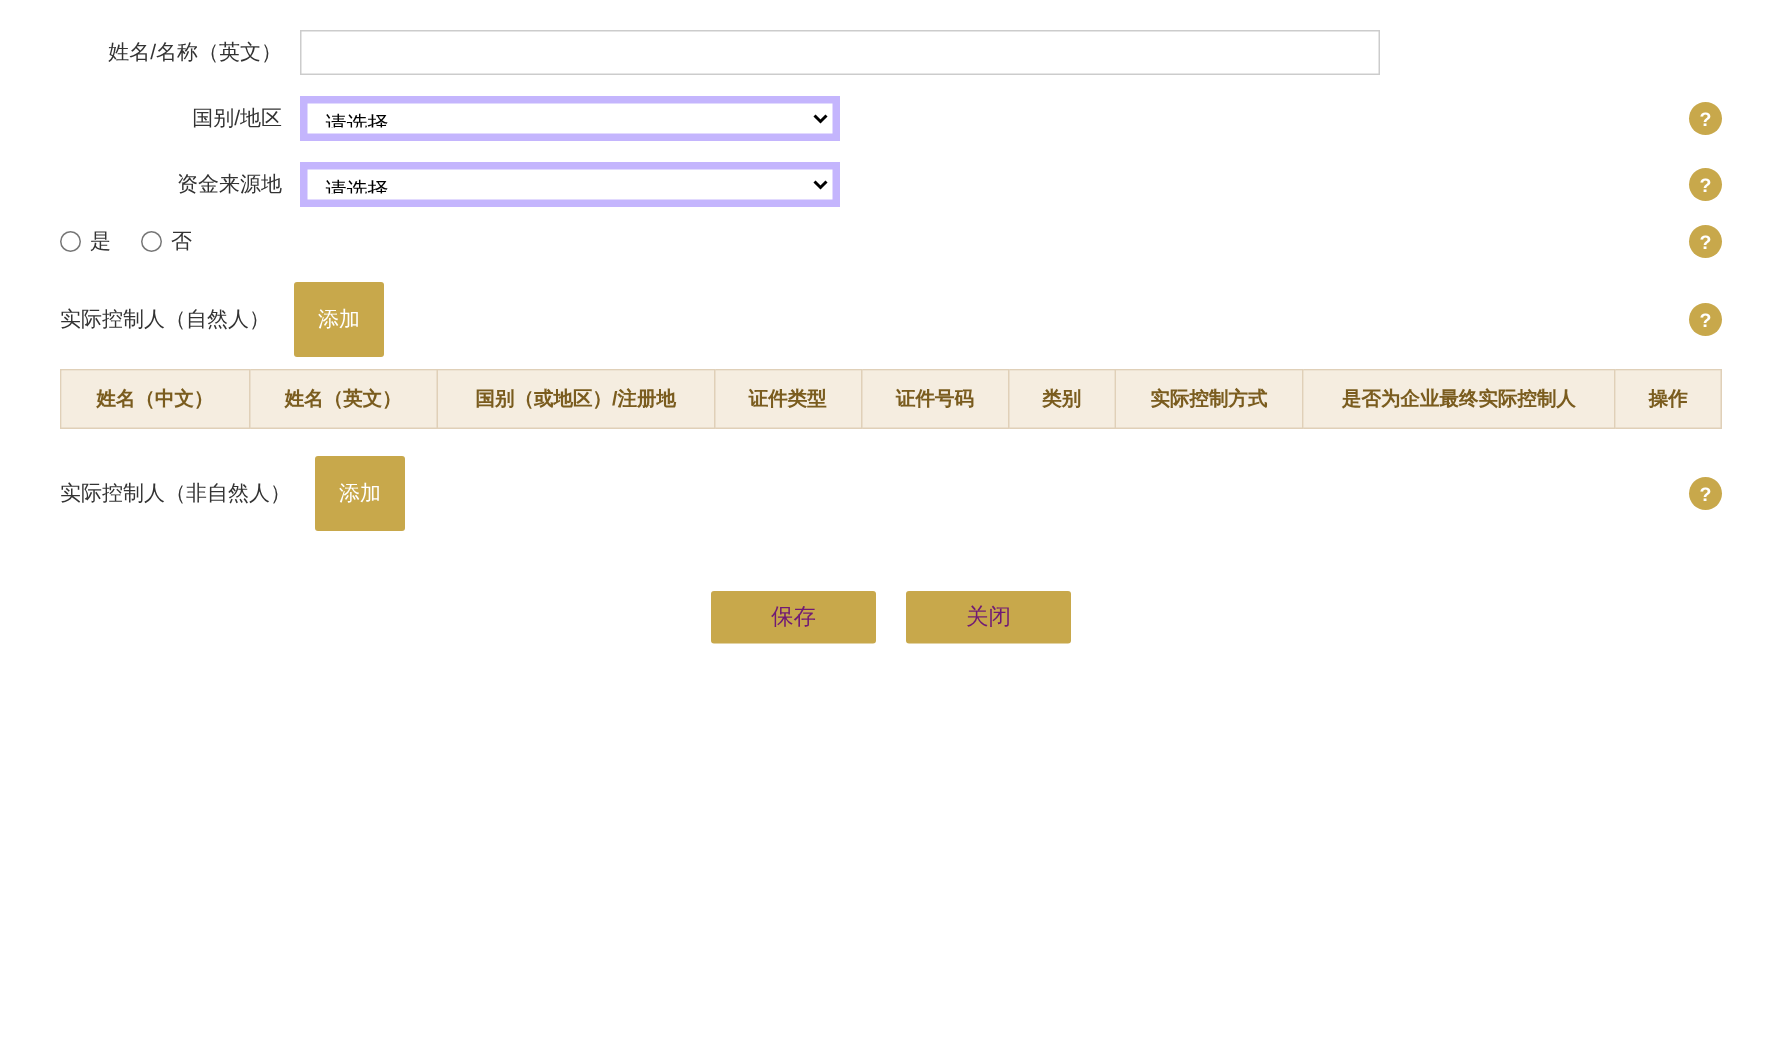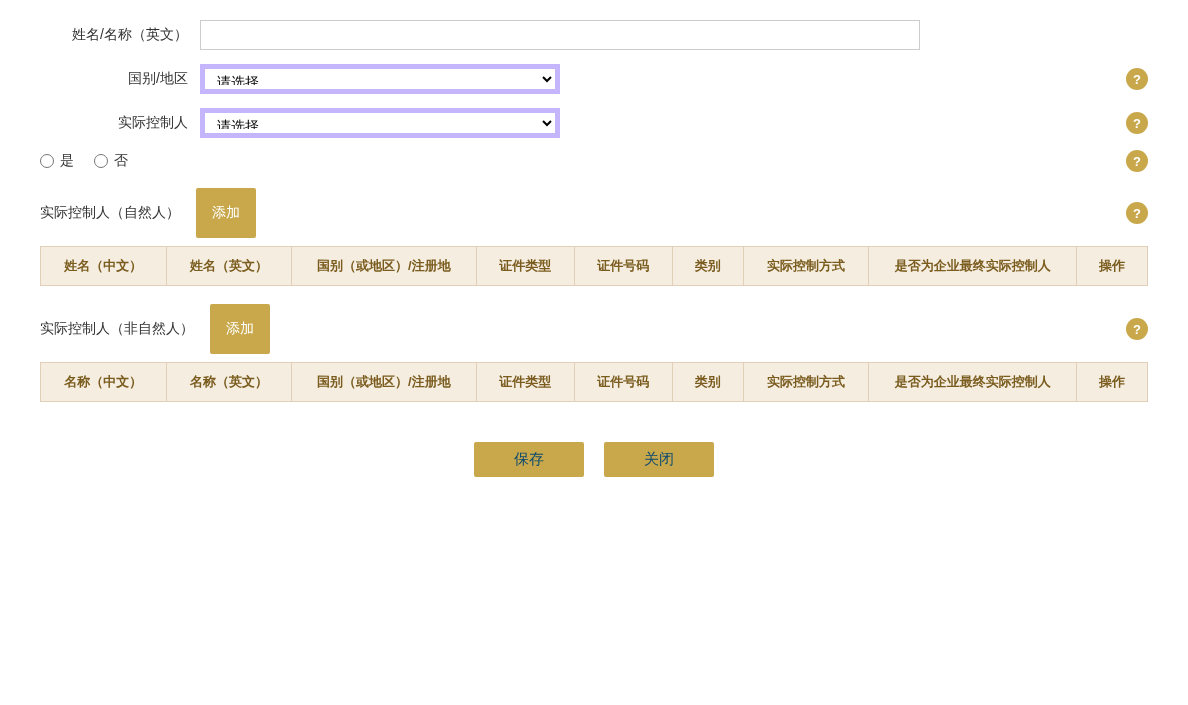"实际控制人" label.form-label { text: 实际控制人 -> 资金来源地 }
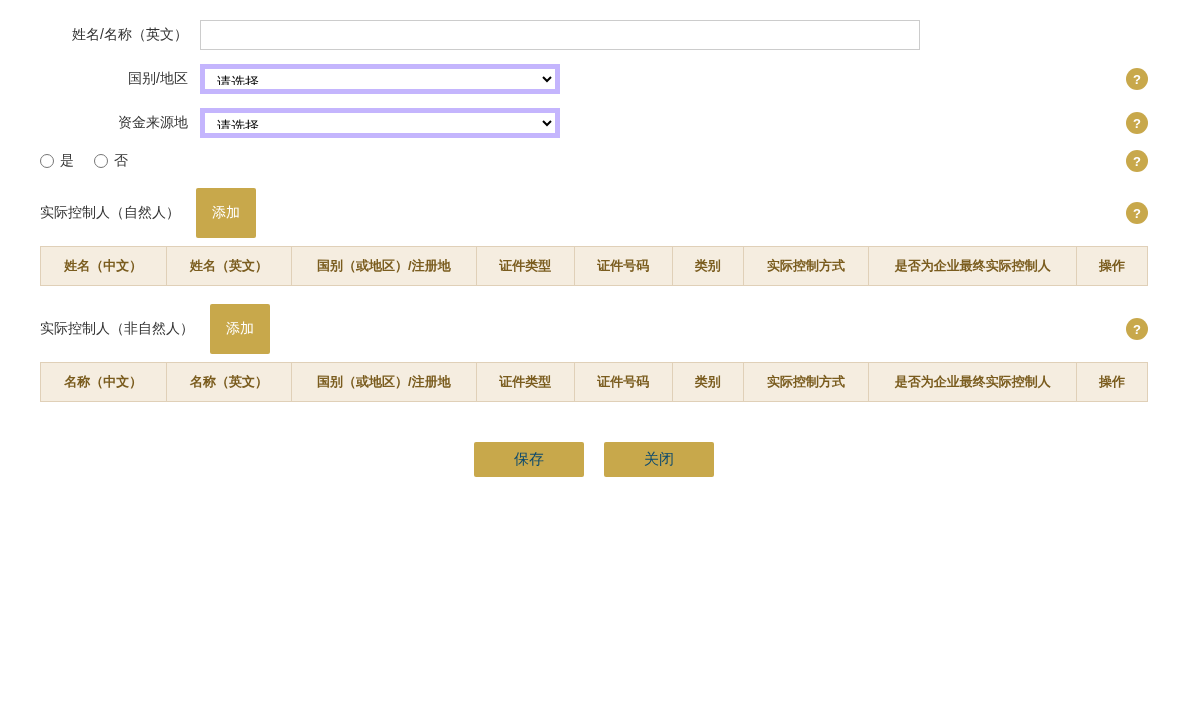"名称（中文）" table.data-table { html: <table> <thead> <tr> <th>名称（中文）</th> <th>名称（英文）</th> <th>国别（或地区）/注册地</th> <th>证件类型</th> <th>证件号码</th> <th>类别</th> <th>实际控制方式</th> <th>是否为企业最终实际控制人</th> <th>操作</th> </tr> </thead> <tbody> </tbody> </table> -> none }
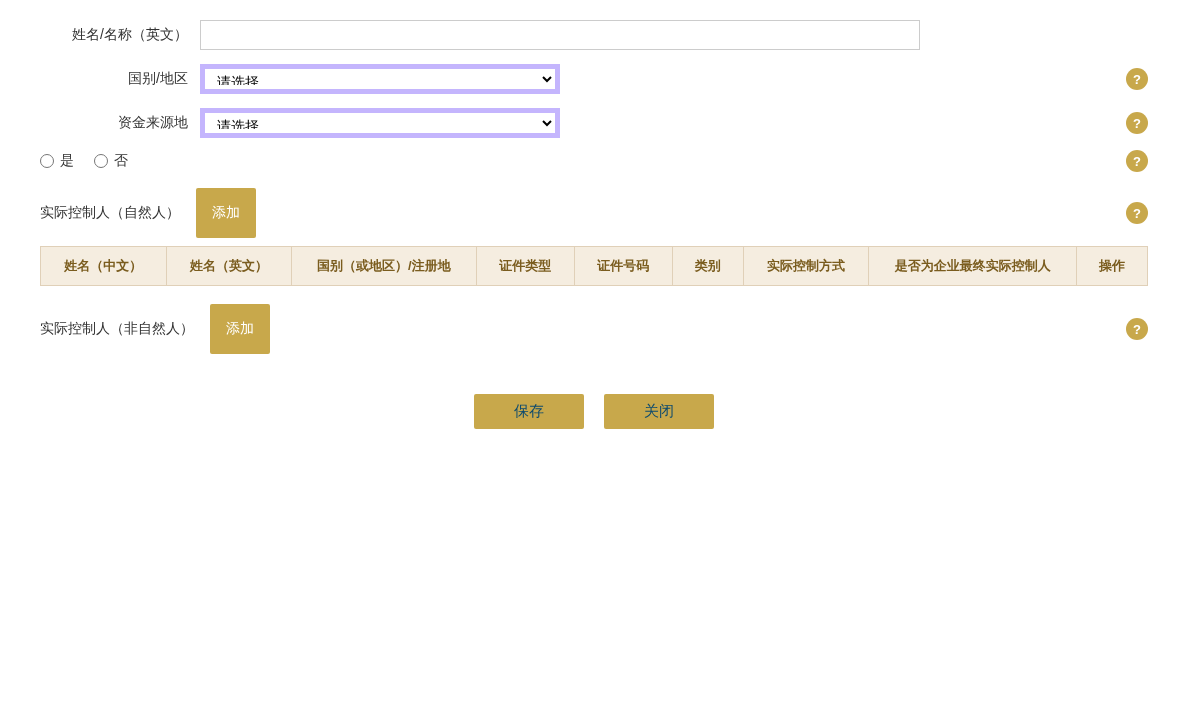"保存" .action-button { color: #0c4a6e -> #701a75 }
